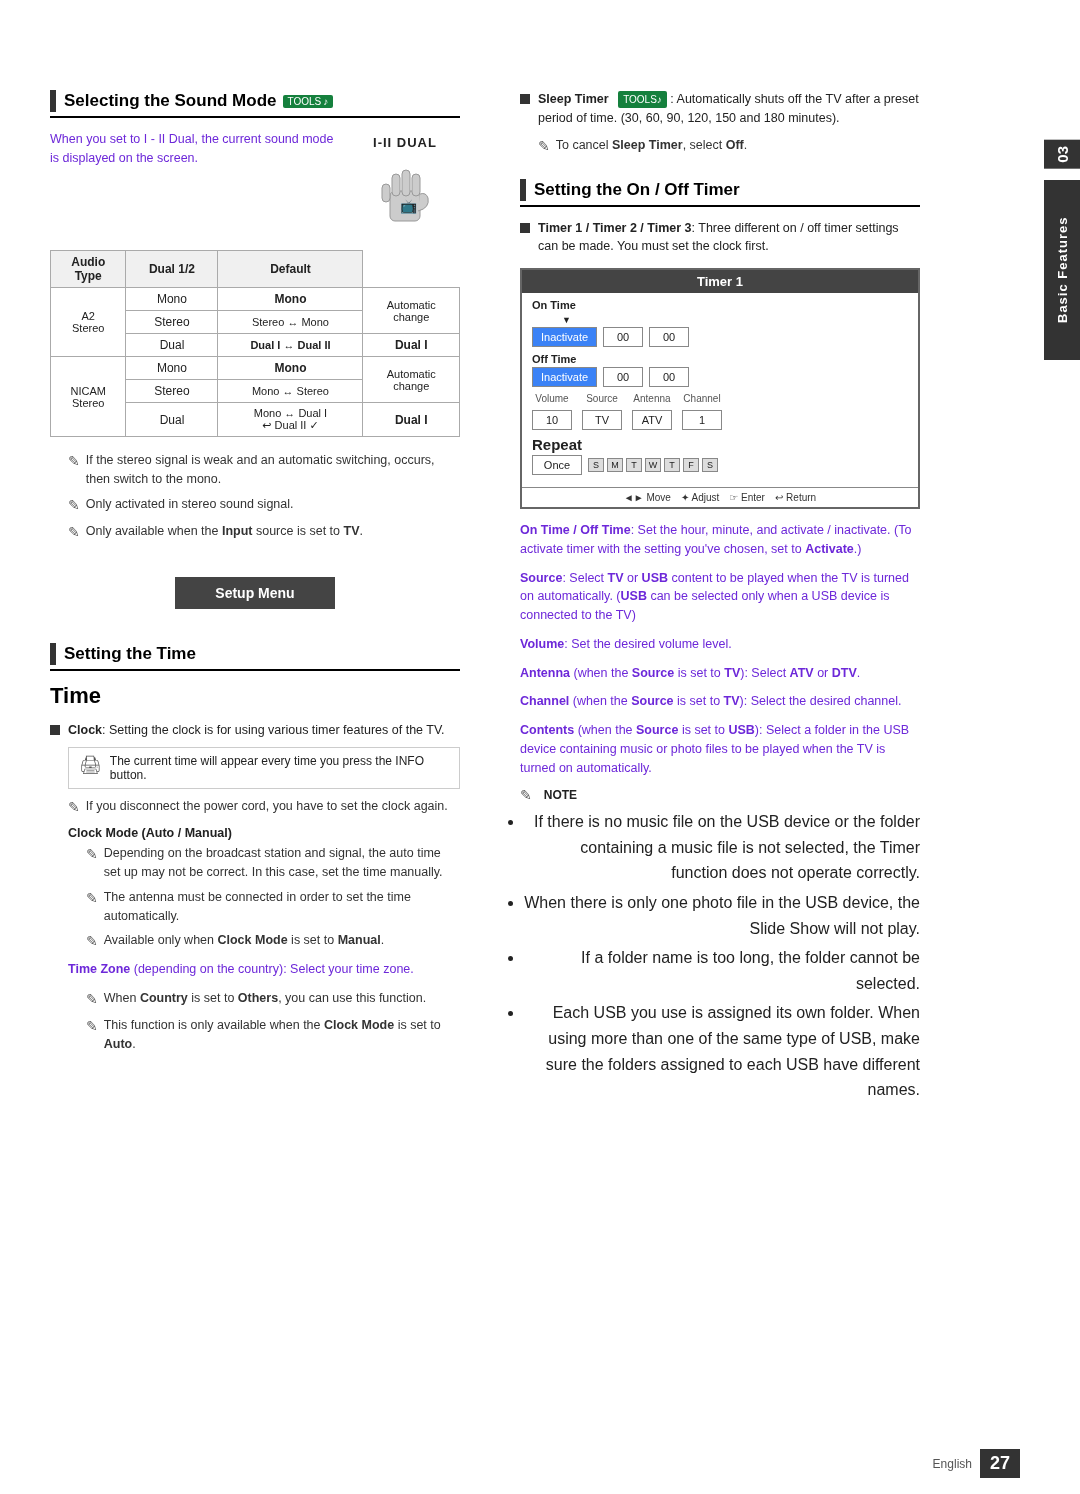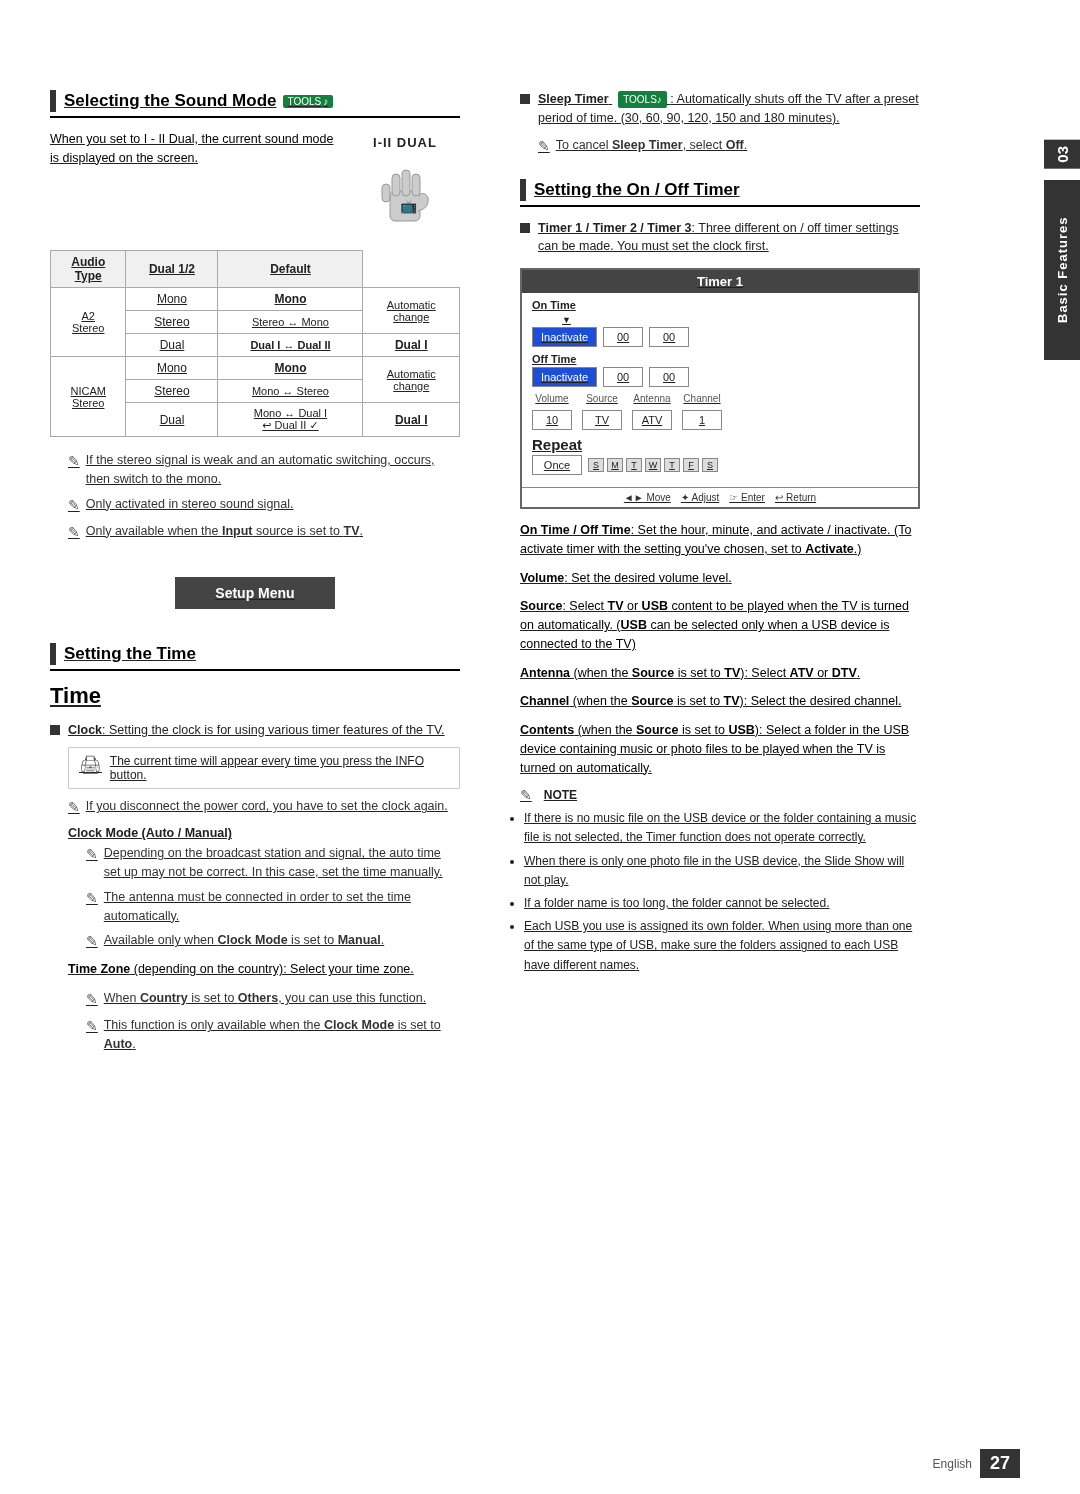"Selecting the Sound Mode" .two-col { text-decoration: underline -> none }
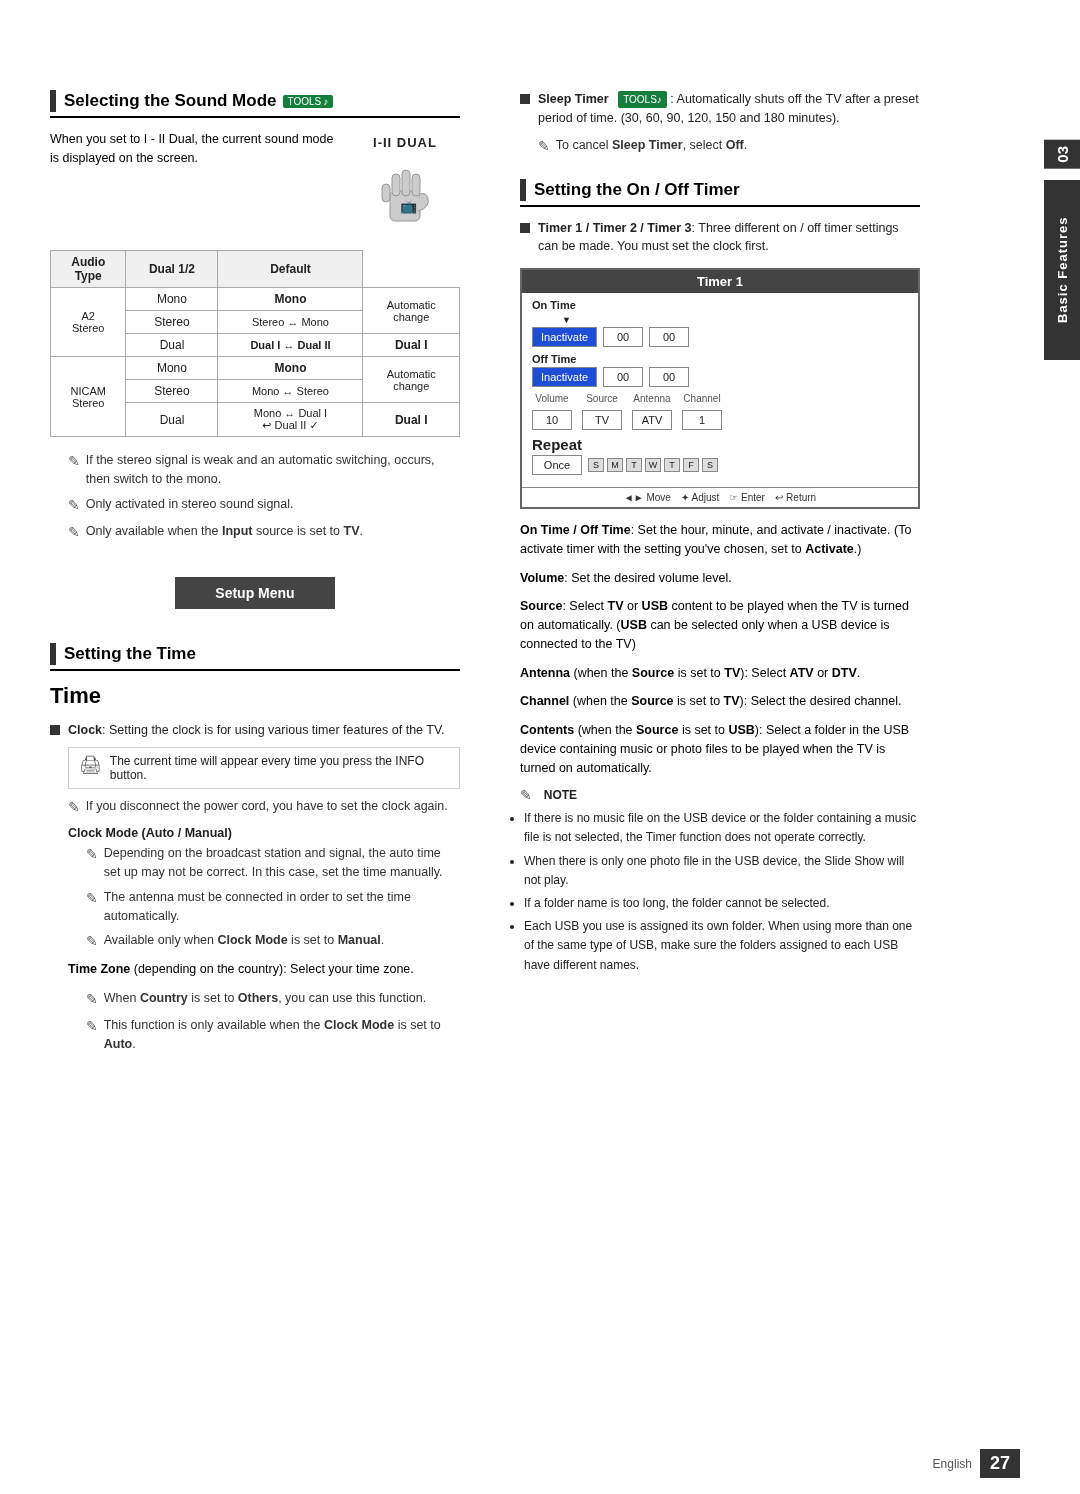"When you set to I" .content-text { color: #000000 -> #6d28d9 }
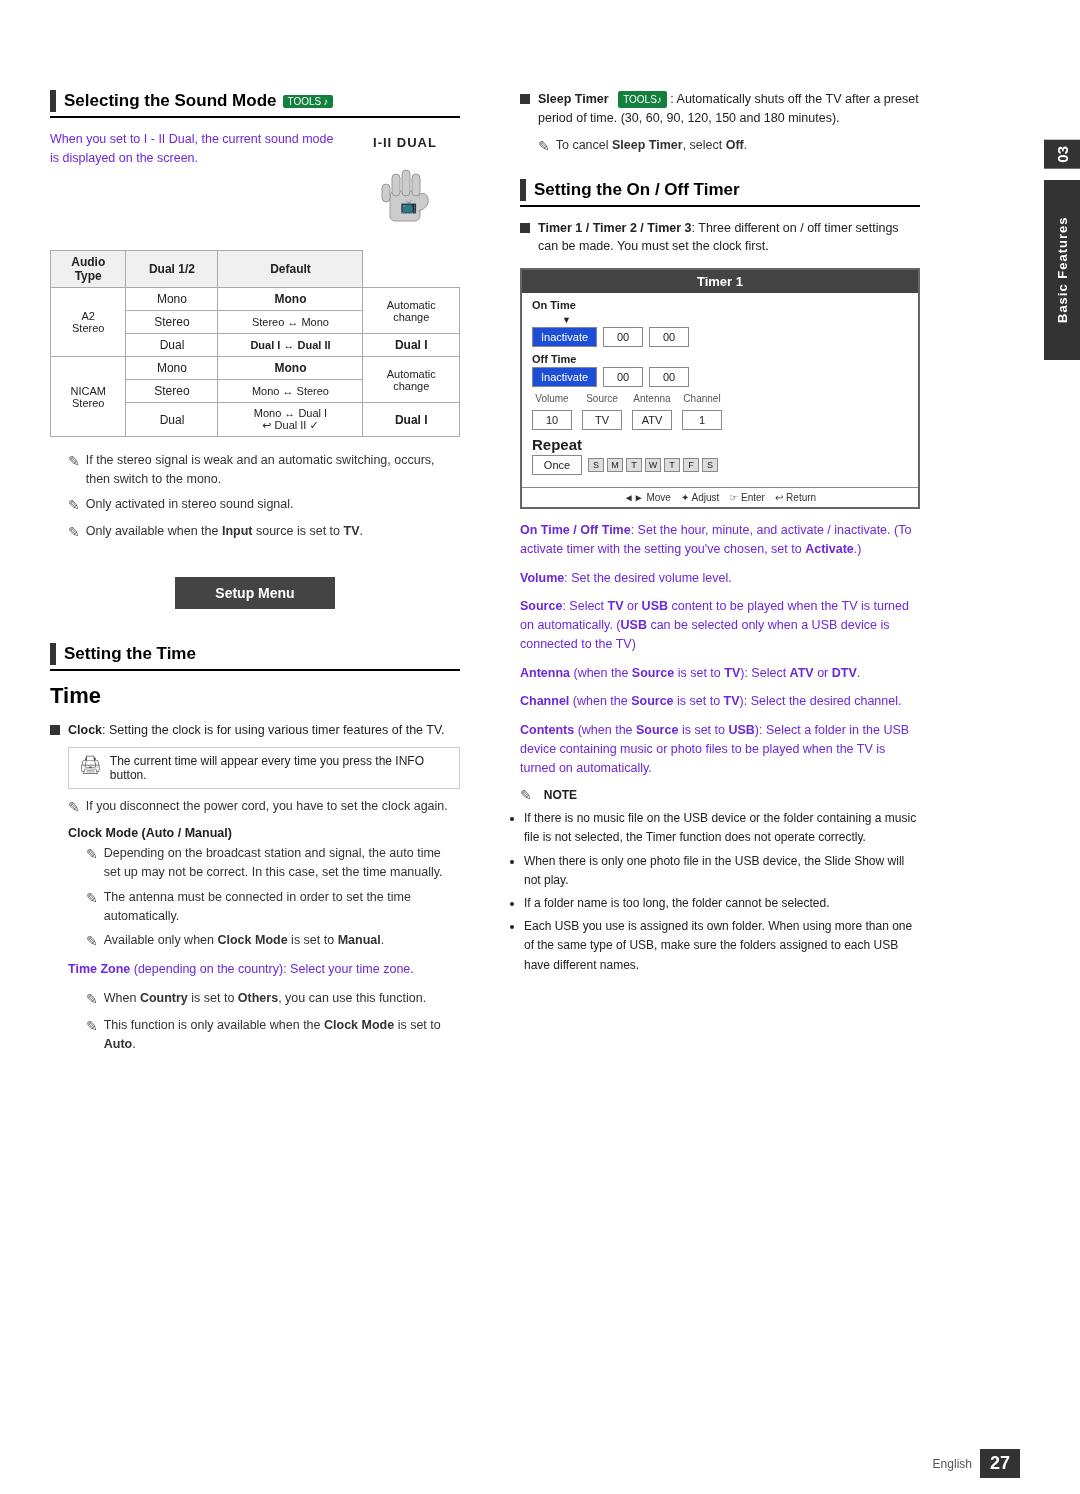"Inactivate" .timer-cell.active { background: #1d4ed8 -> #3b82f6 }
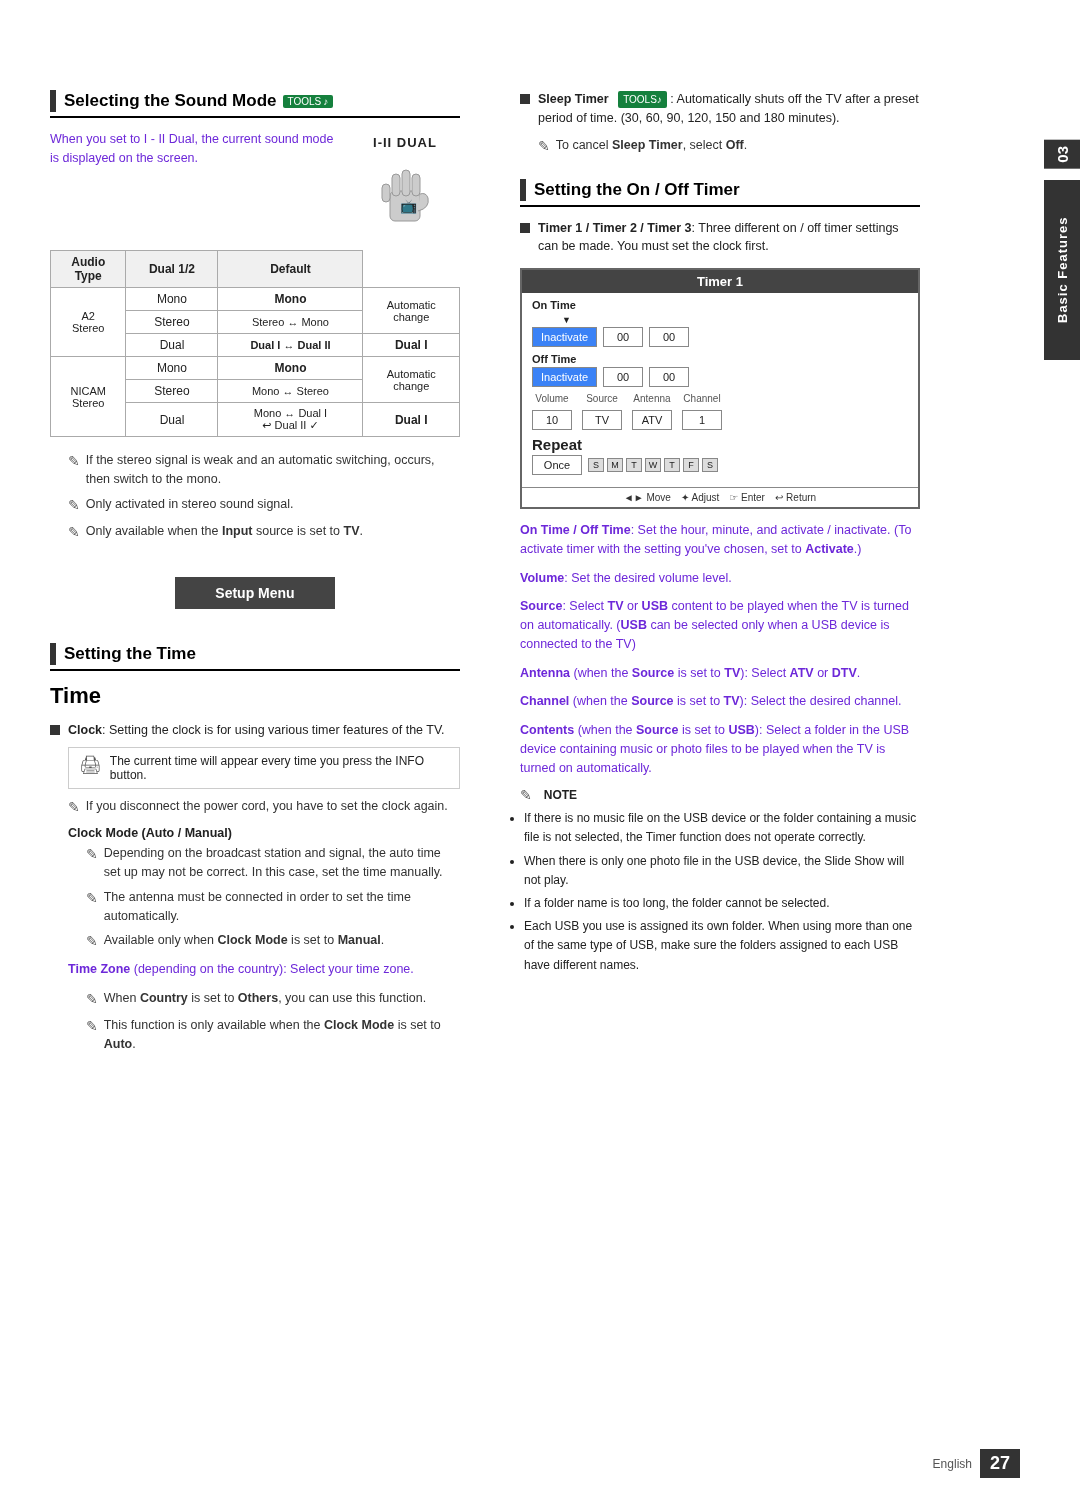"Volume: Set the desired volume" div.content-text { order: before "Source: Select TV or USB" -> after "Source: Select TV or USB" }
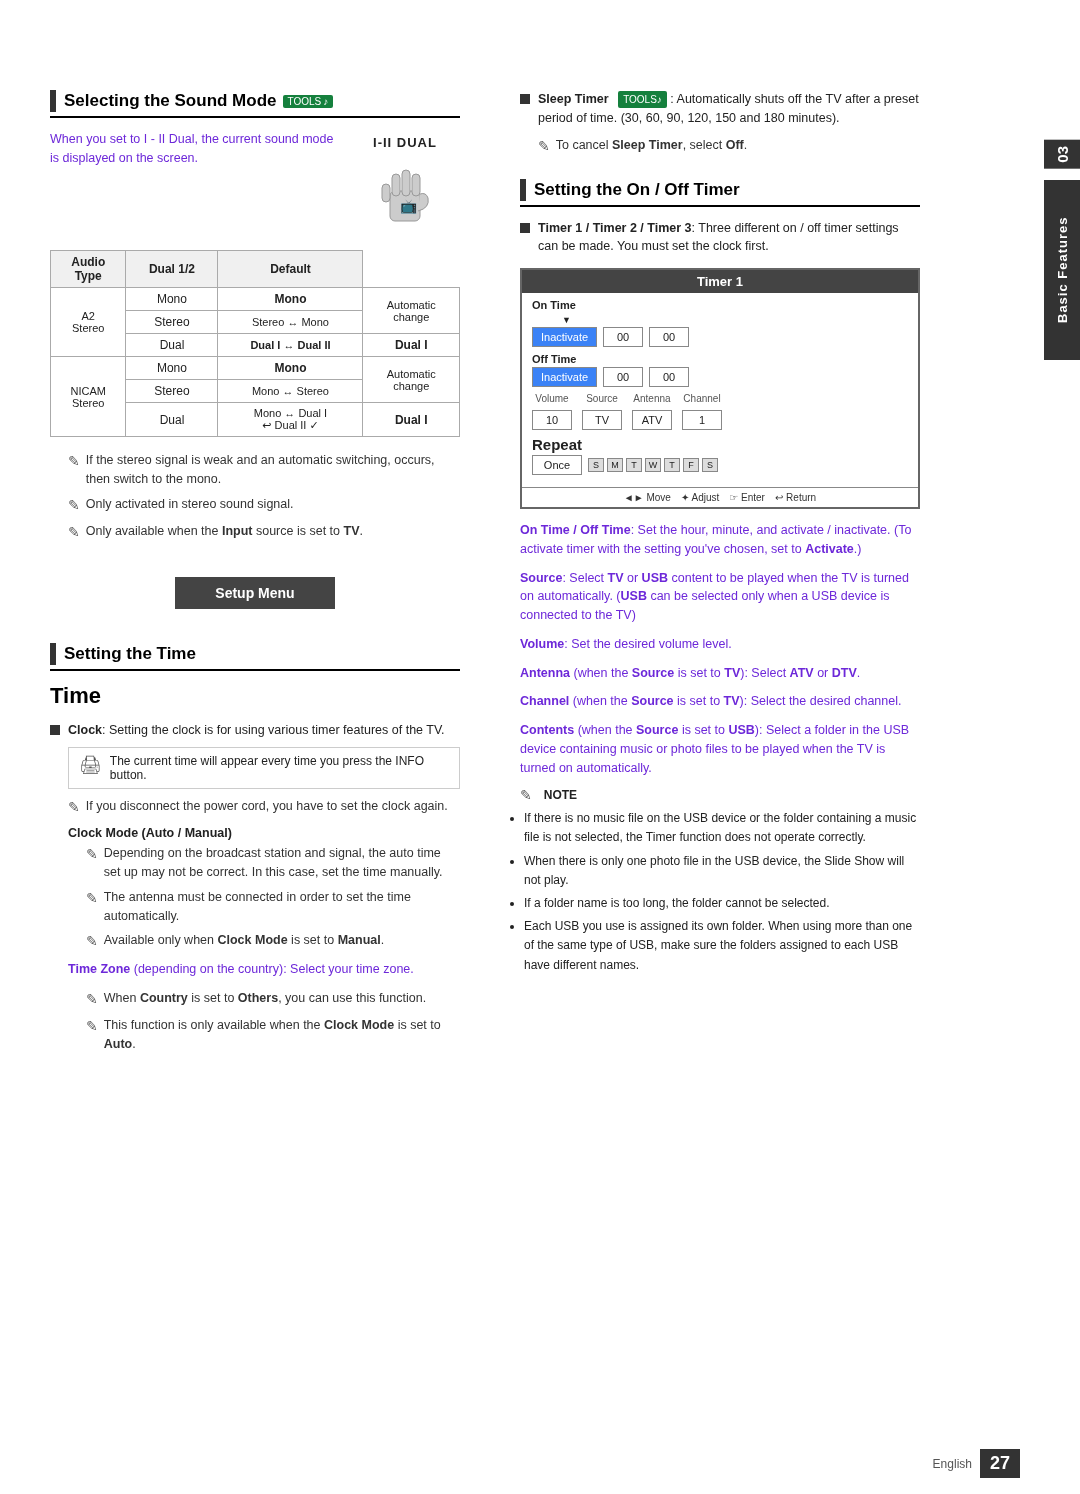"If there is no music" .note-bullets { font-size: 12px -> 16px; text-align: none -> right }
